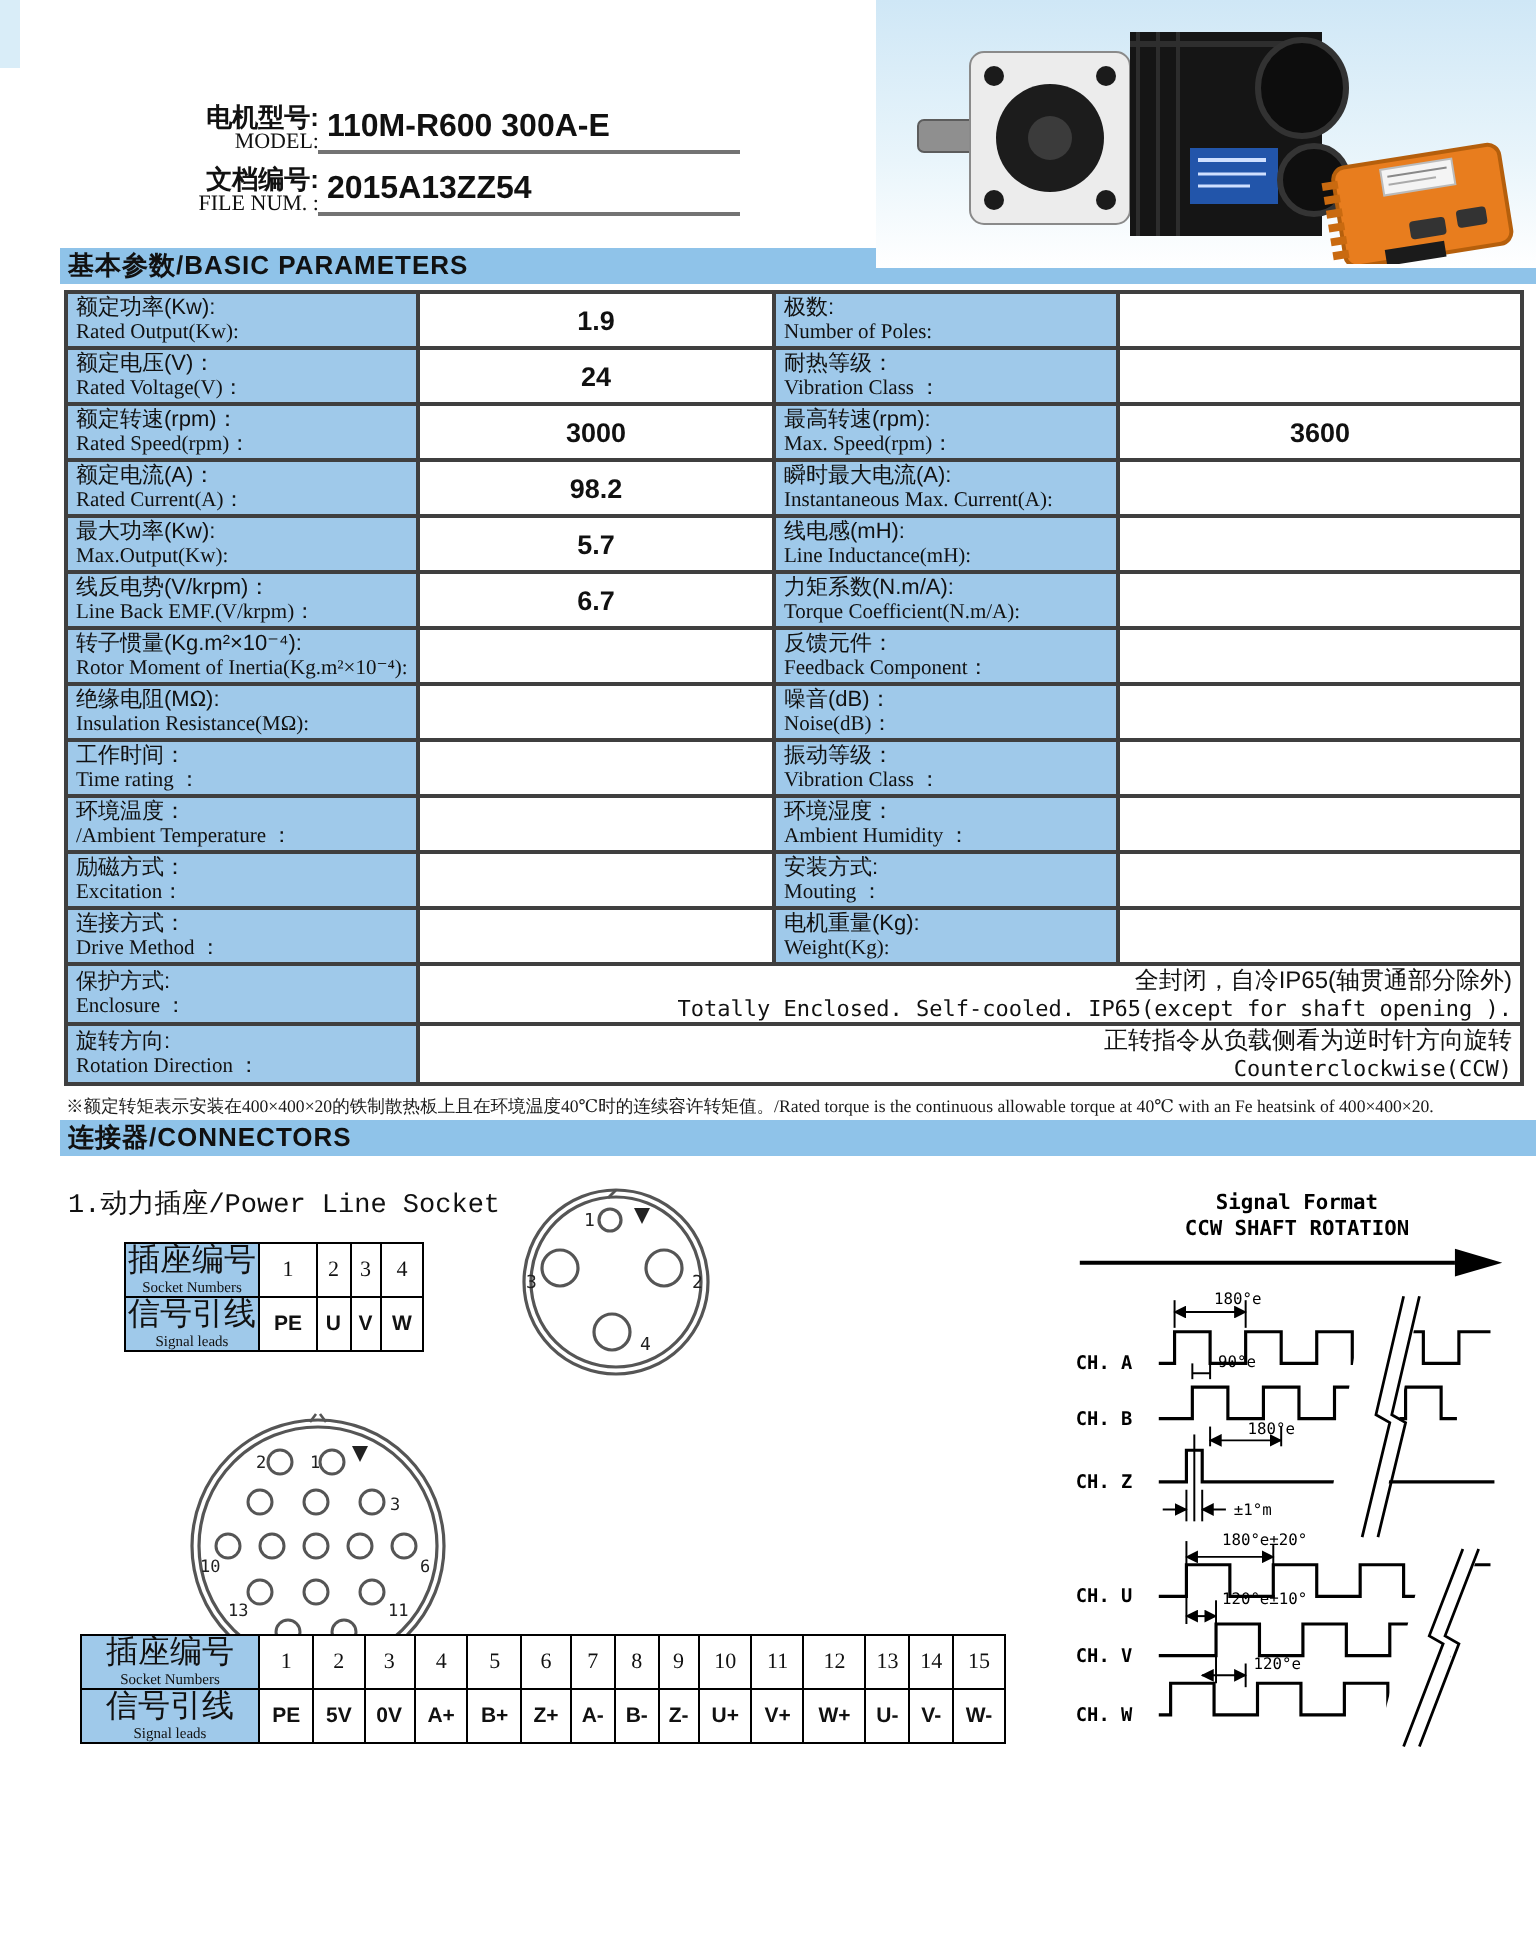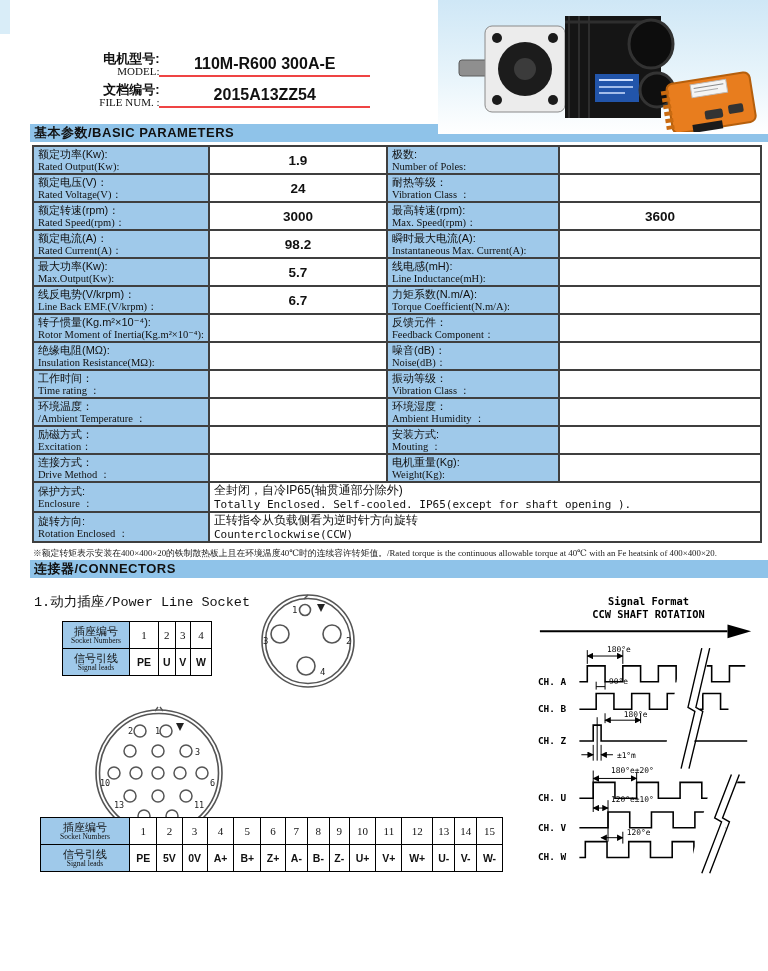"110M-R600 300A-E" .fvalue { border-bottom: 2px solid #ef4444 -> 2px solid #737373; text-align: center -> left }
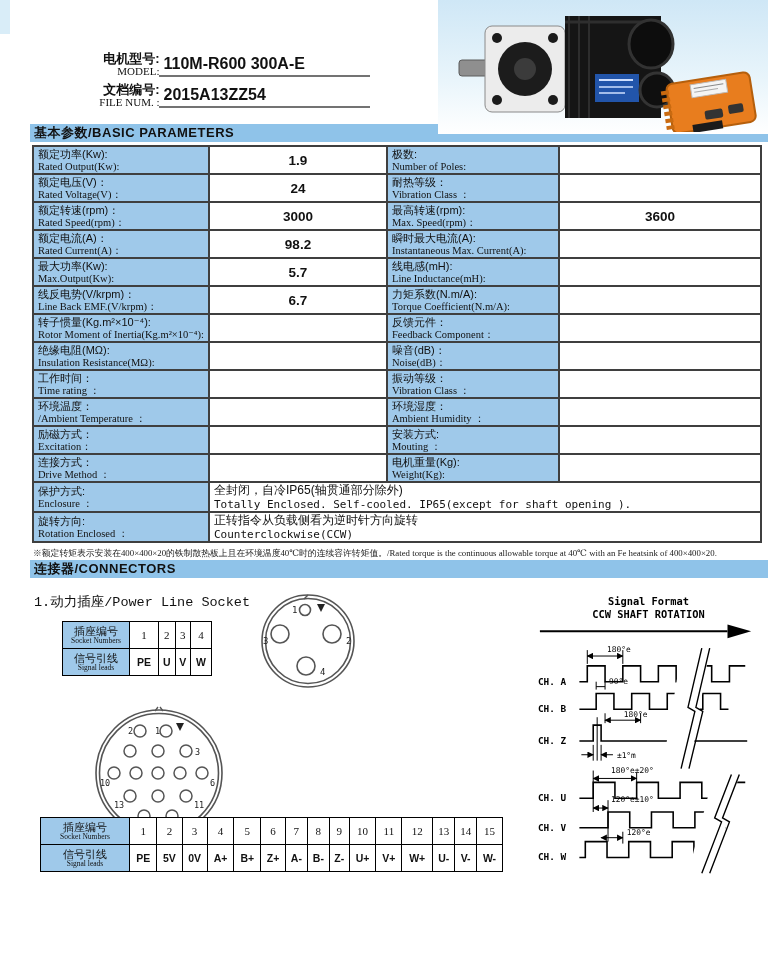"全封闭，自冷IP65(轴贯通部分除外)" td.fullval { text-align: left -> right }
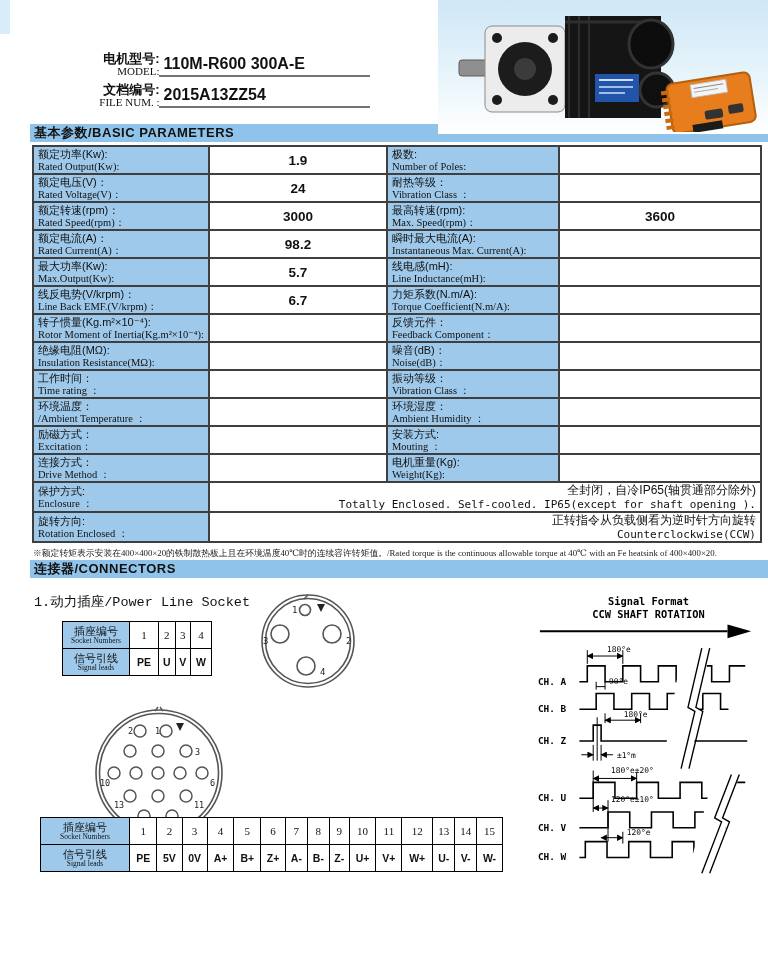"Rotation Enclosed ：" div.en { text: Enclosed -> Direction }
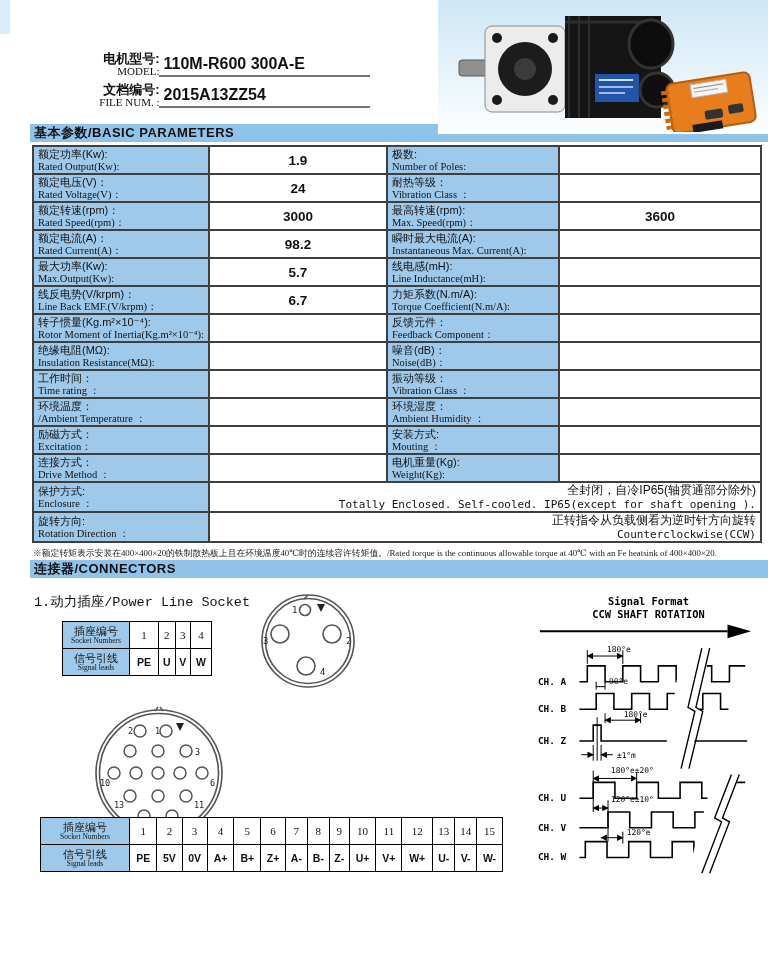"插座编号" table.pins td.ph .cn { font-size: 11px -> 16px }
